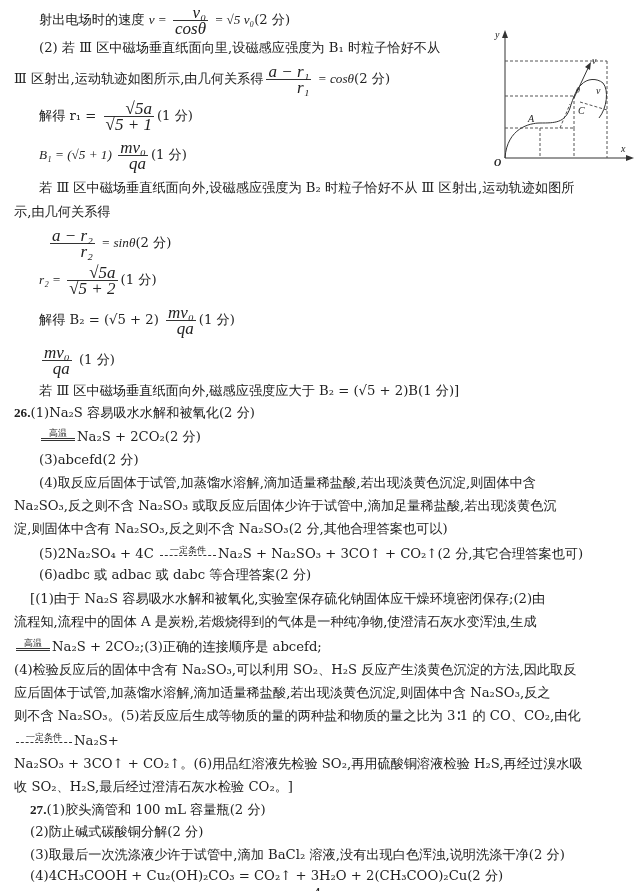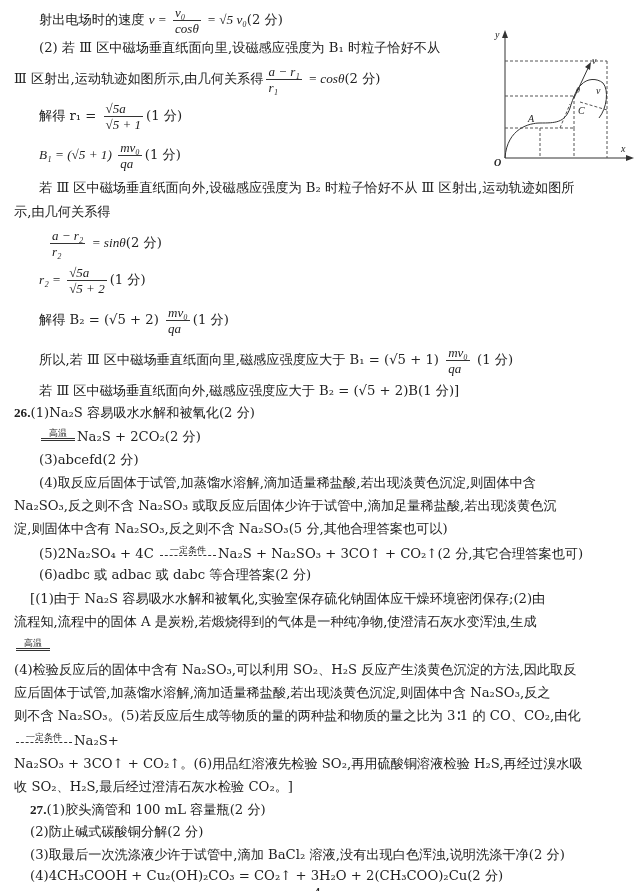"v₀" .frac { font-size: 13px -> 17px; text-align: left -> right }
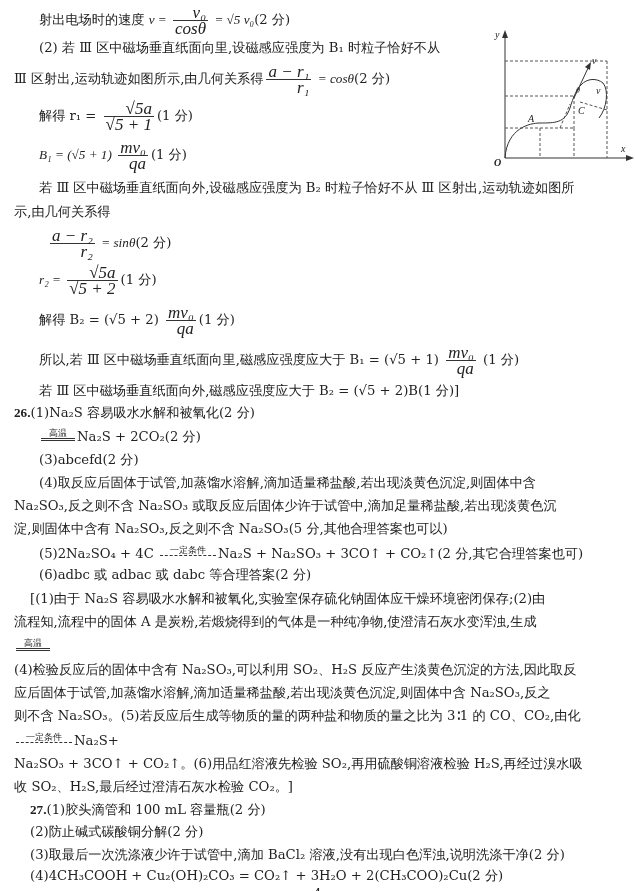"所以,若 Ⅲ 区中磁场垂直纸面向里,磁感应强度应大于 B₁ =" span { html: <span>所以,若 Ⅲ 区中磁场垂直纸面向里,磁感应强度应大于 B₁ = (√5 + 1) </span> -> none }
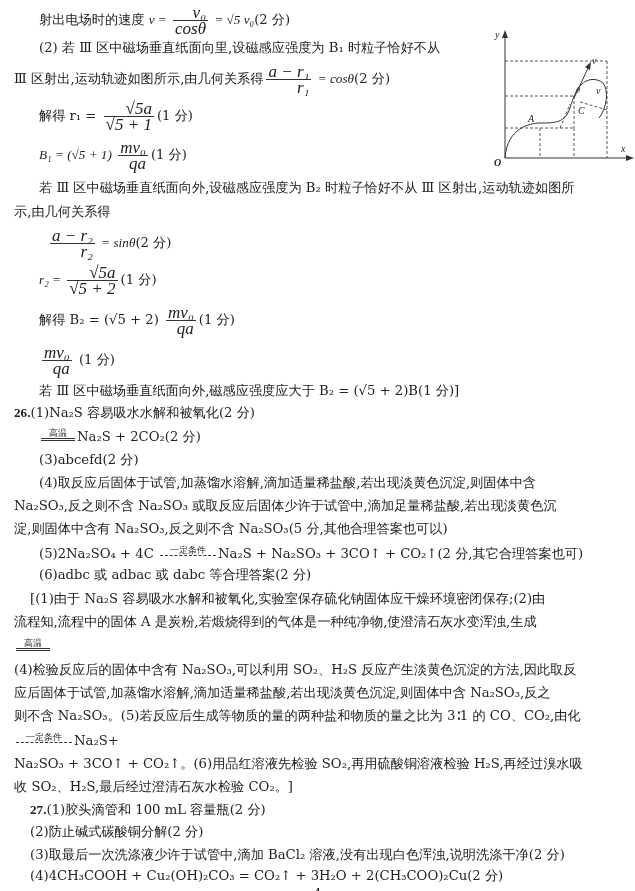"淀,则固体中含有 Na₂SO₃,反之则不含 Na₂SO₃(5" div.line { text: 5 -> 2 }
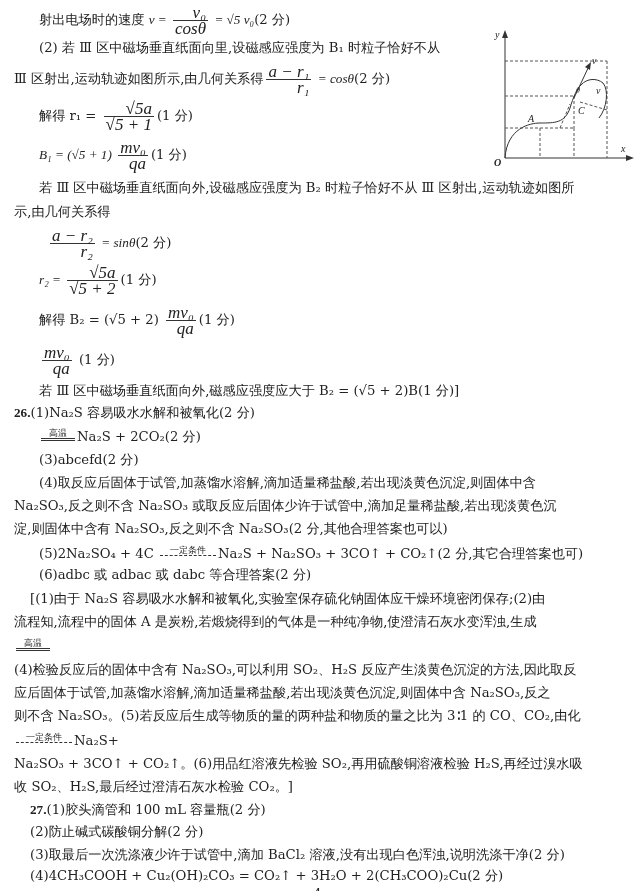"Na₂S + 2CO₂;(3)正确的连接顺序是 abcefd;" span { html: none -> <span>Na₂S + 2CO₂;(3)正确的连接顺序是 abcefd;</span> }
